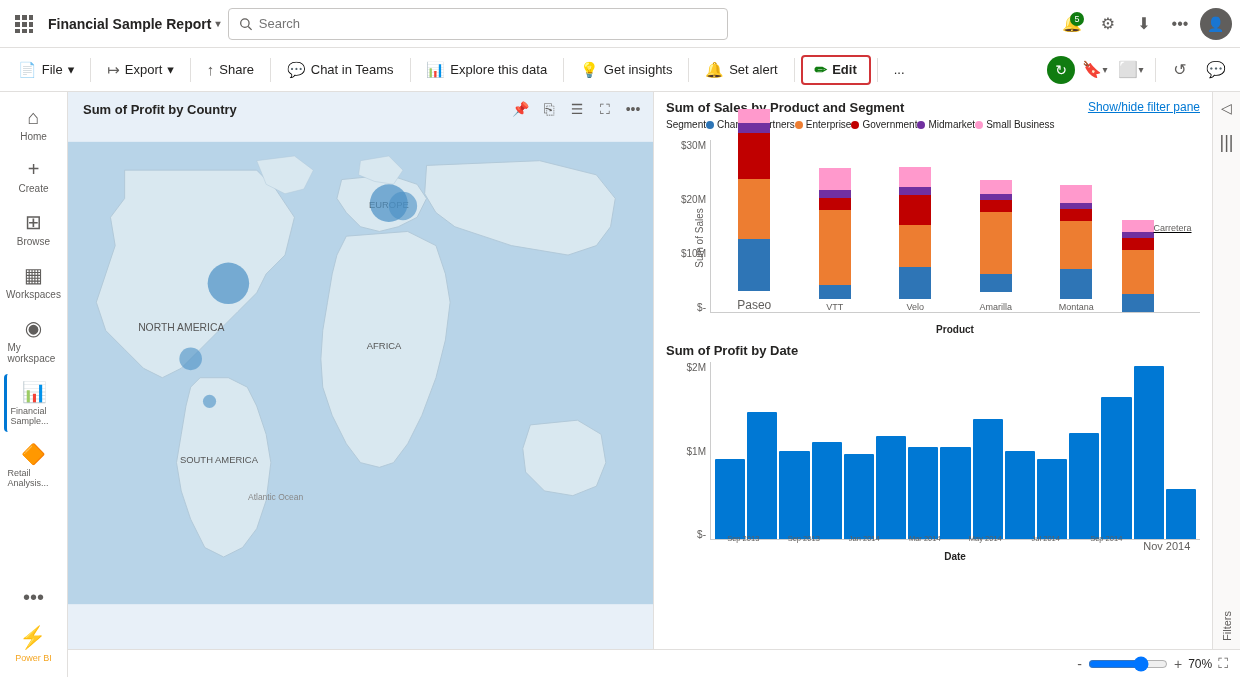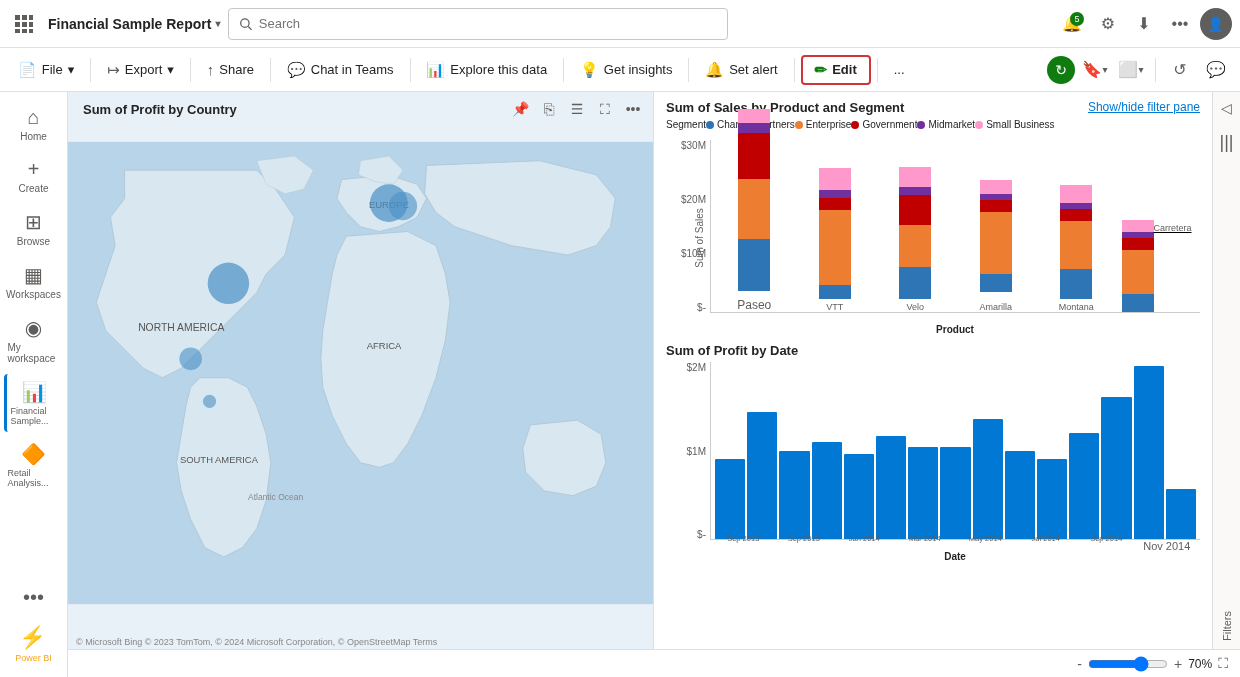"© Microsoft Bing © 2023" div.map-credit { html: <div>© Microsoft Bing © 2023 TomTom, © 2024 Microsoft Corporation, © OpenStreetMap Terms</div> -> none }
